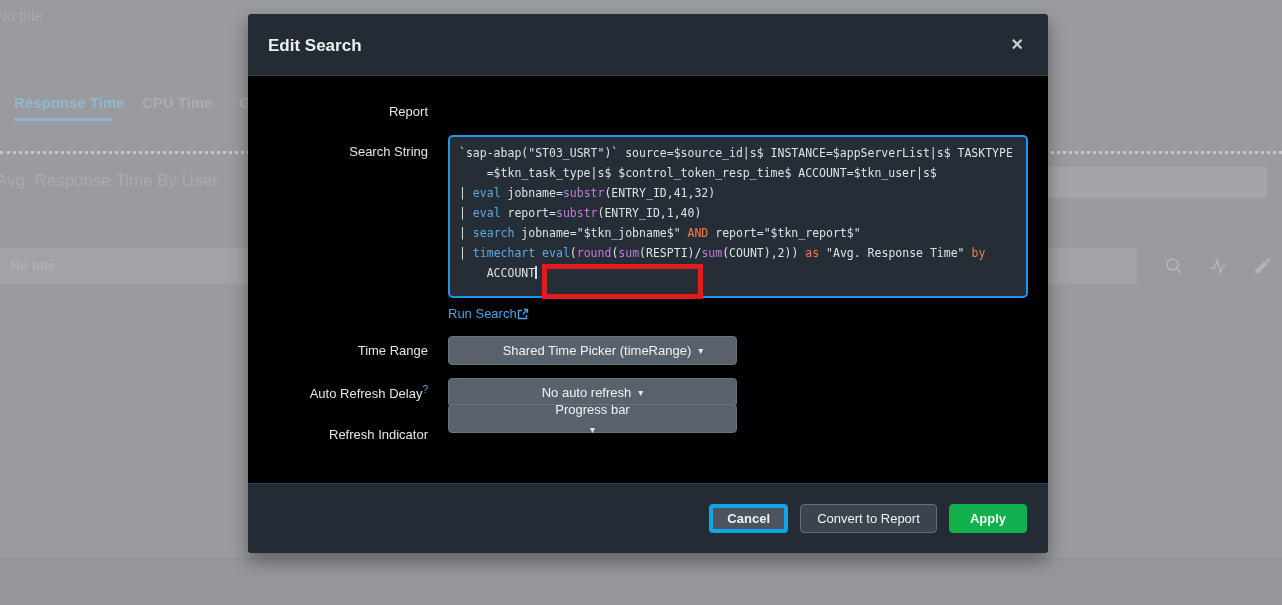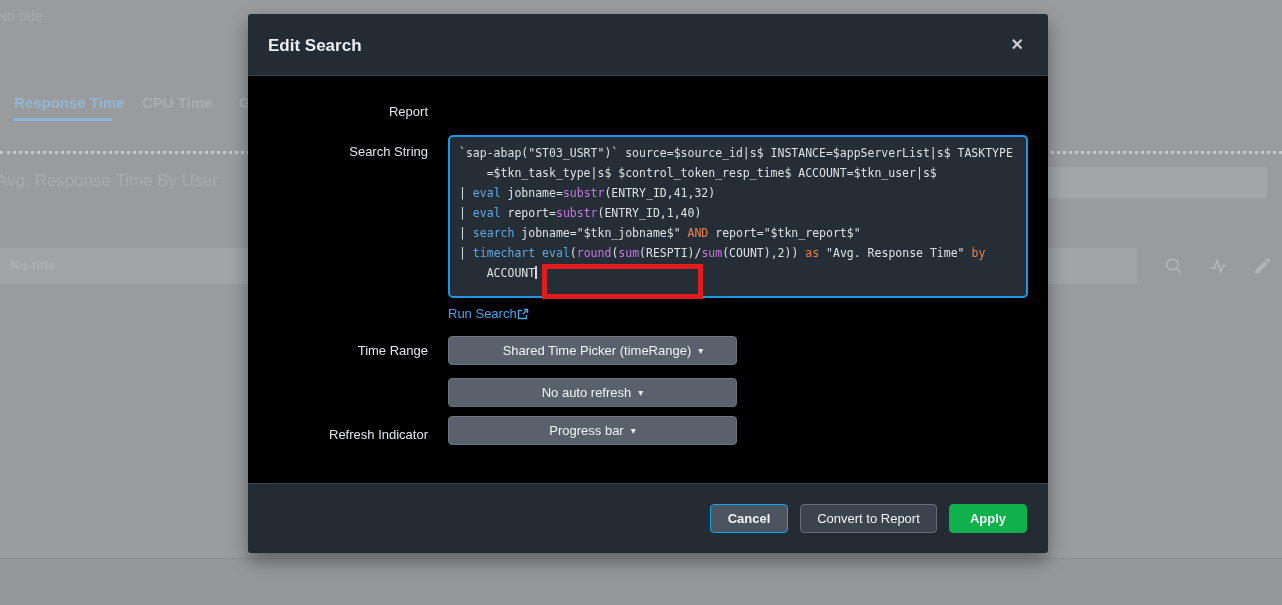"Auto Refresh Delay?" div.field-label { html: none -> <div> <span>Auto Refresh Delay</span><sup>?</sup> </div> }
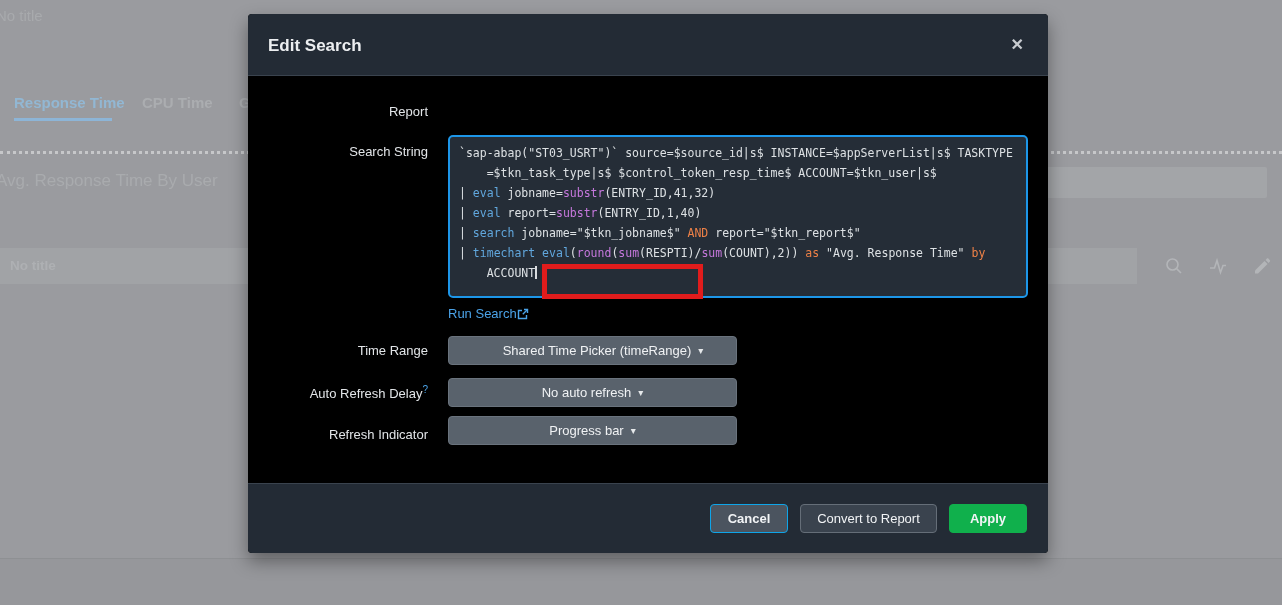"Progress bar" div.dropdown { flex-direction: none -> column; top: 402px -> 390px }
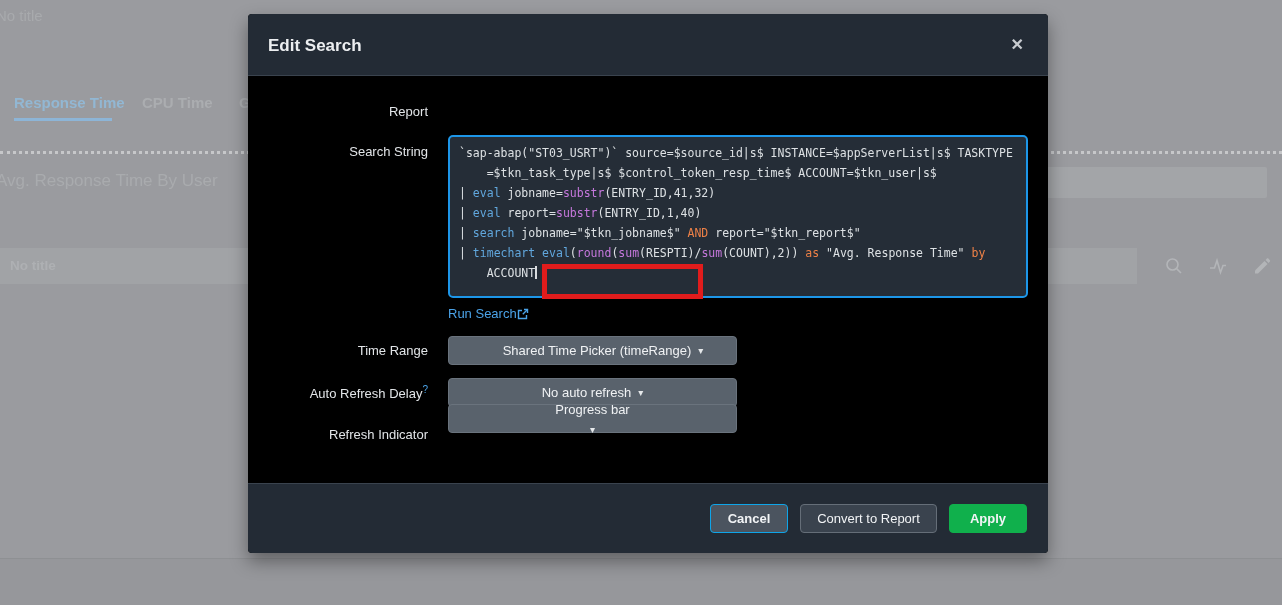"Cancel" .btn-cancel { border: 1px solid #0ea5e9 -> 4px solid #0ea5e9 }
